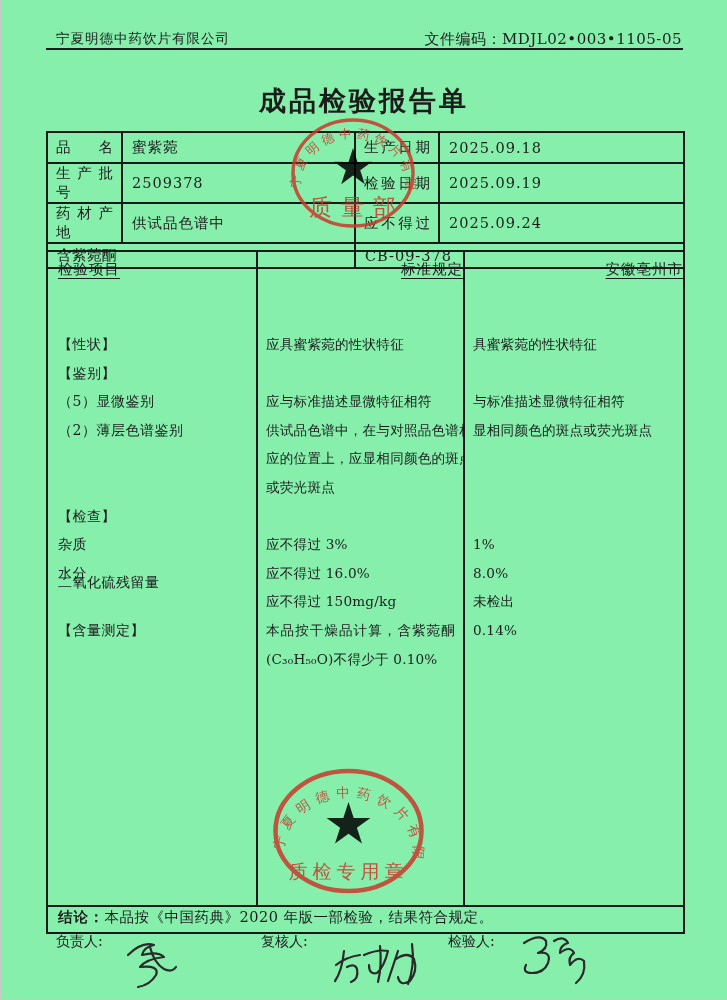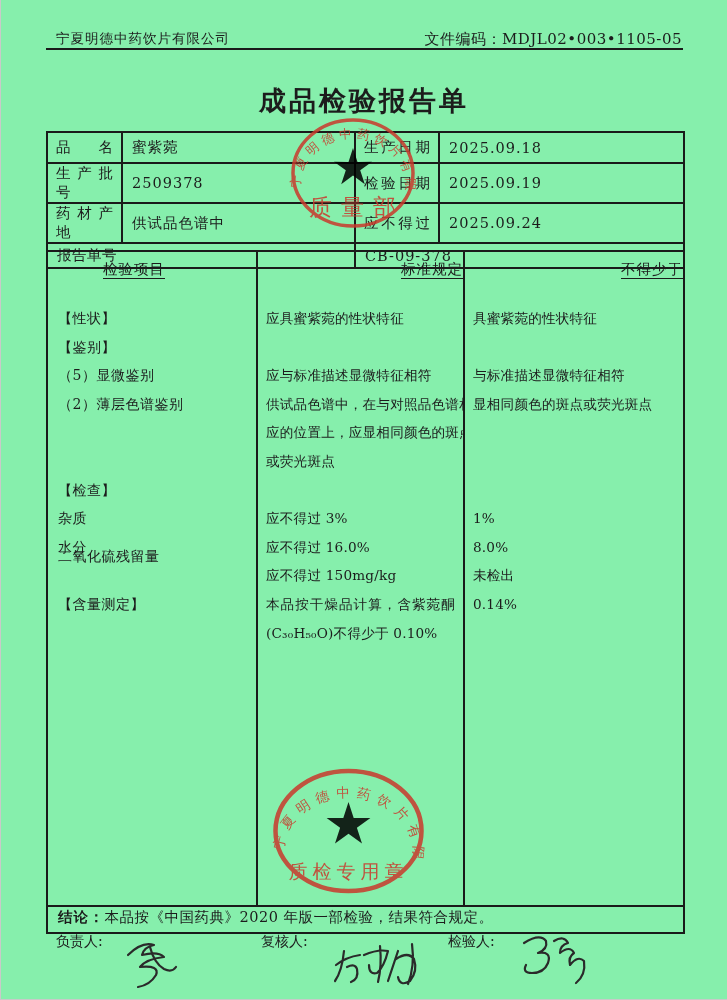"报告单号" td.val { text: 报告单号 -> 含紫菀酮 }
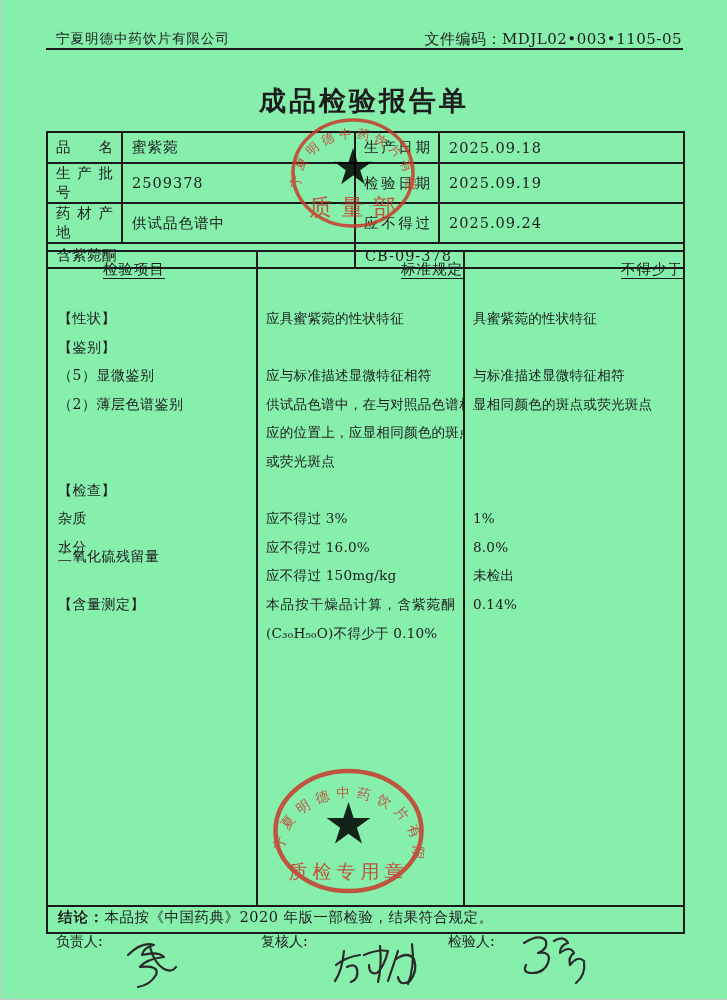"检验项目" .colhead.left { margin-left: 45px -> none }
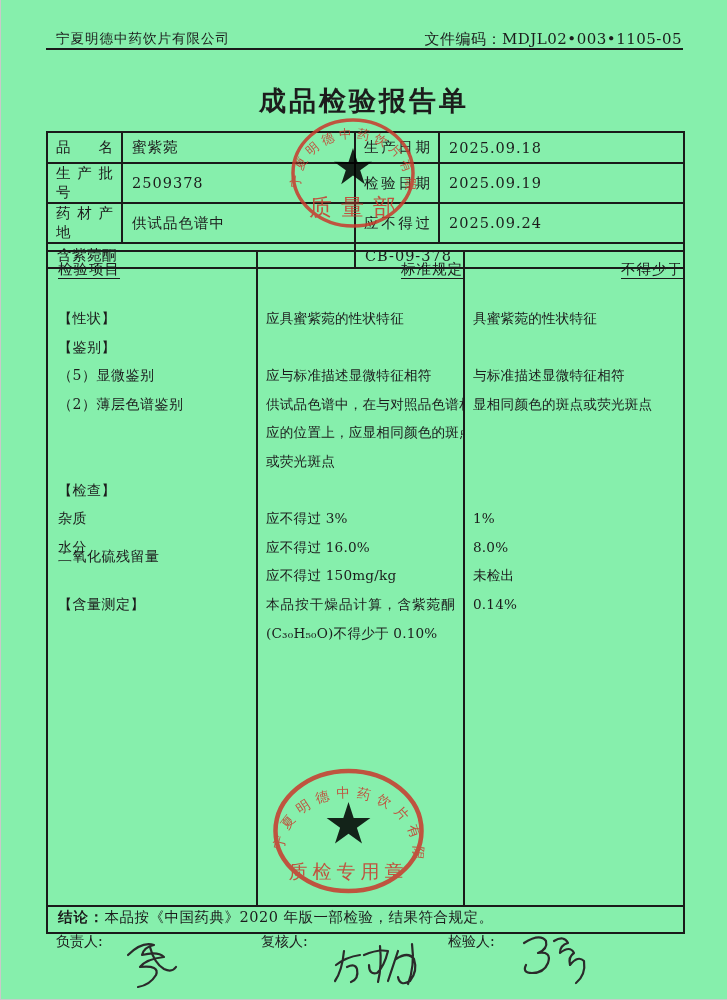"不得少于" div.colhead { text: 不得少于 -> 安徽亳州市 }
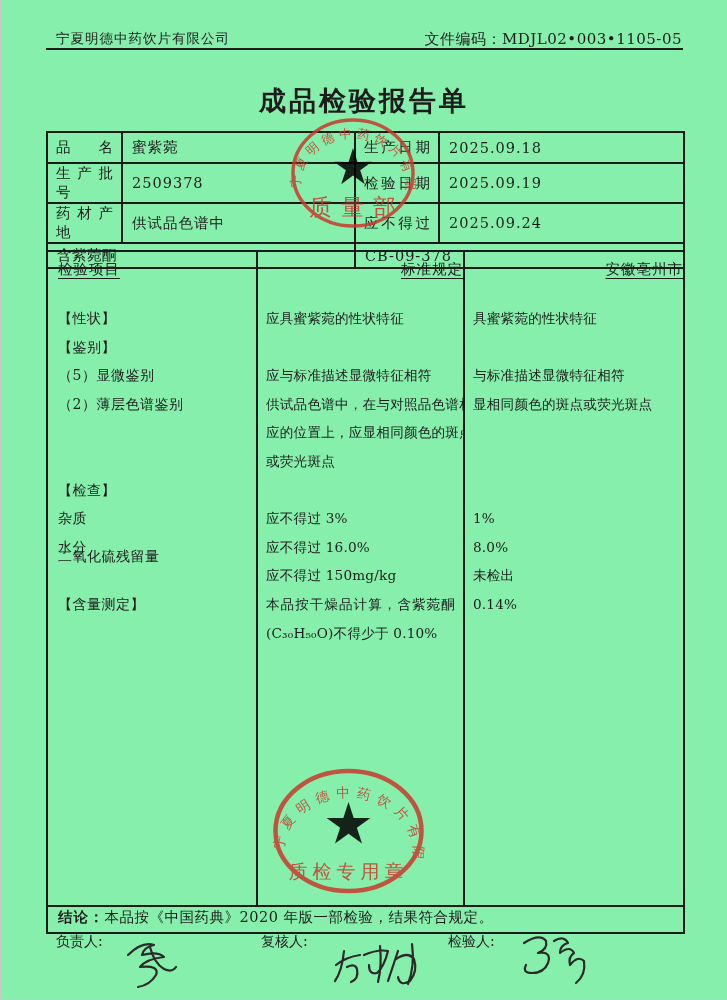"【性状】" .line { margin-top: none -> 26px }
